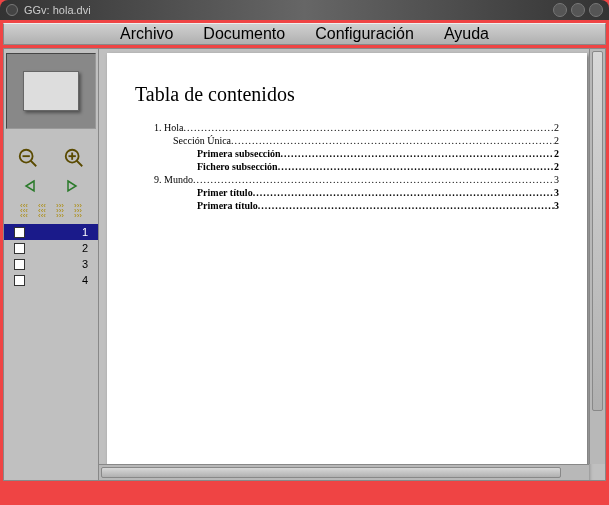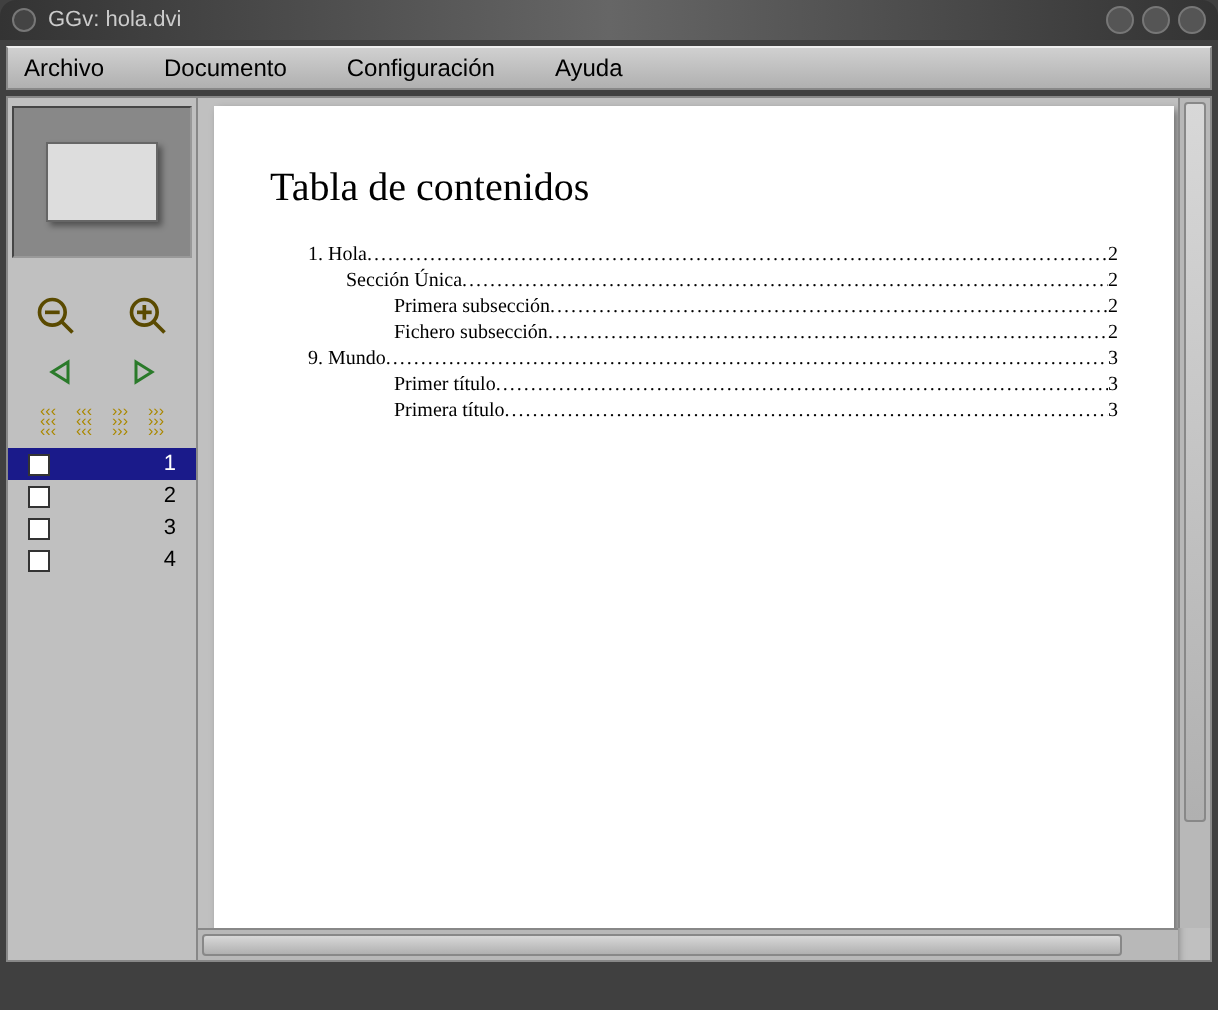"GGv: hola.dvi" .window { background: #404040 -> #ef4444 }
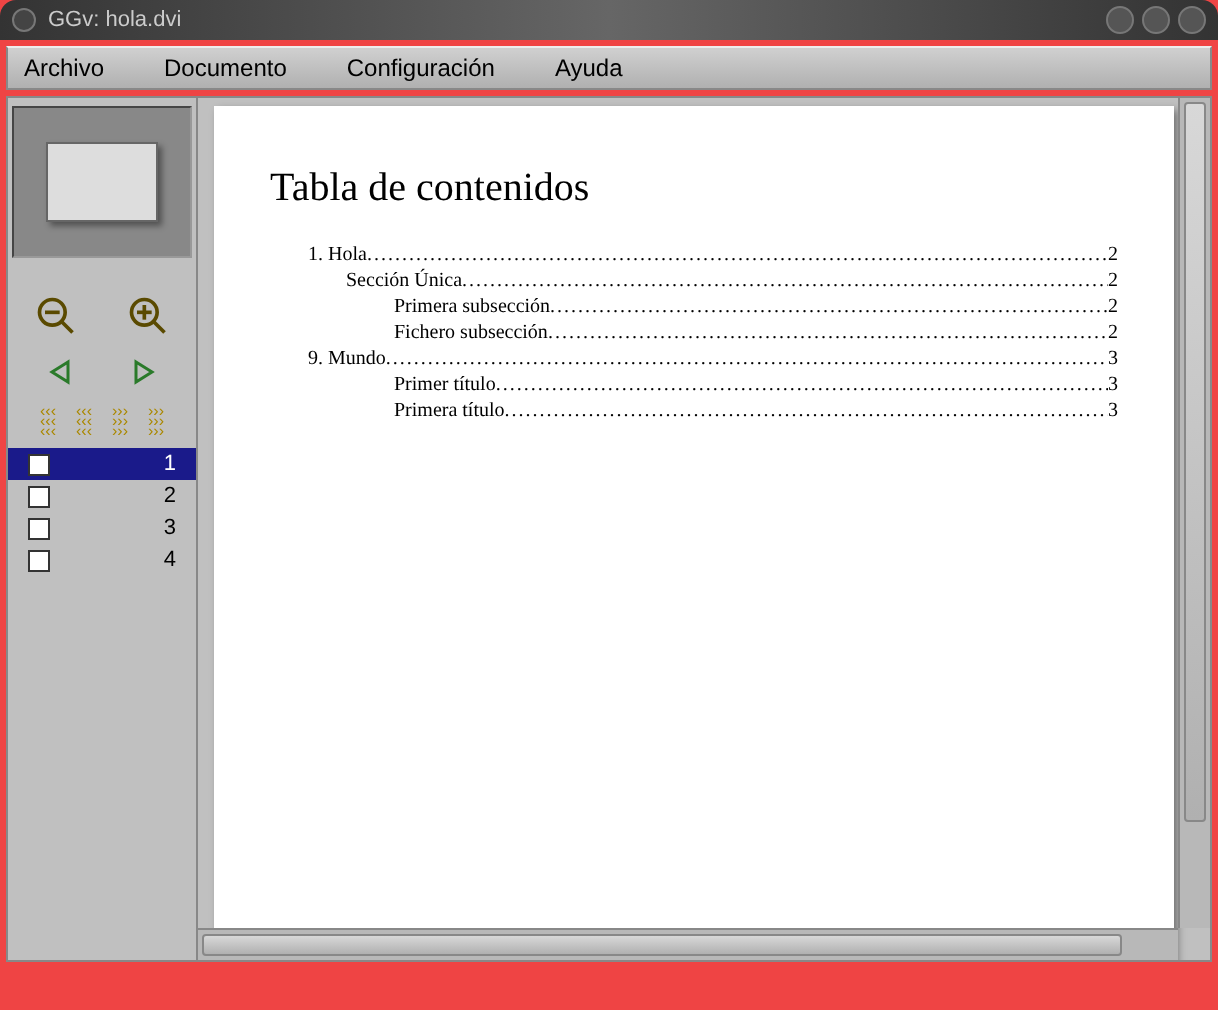"Archivo" .menubar { font-size: 12px -> 16px; justify-content: none -> center }
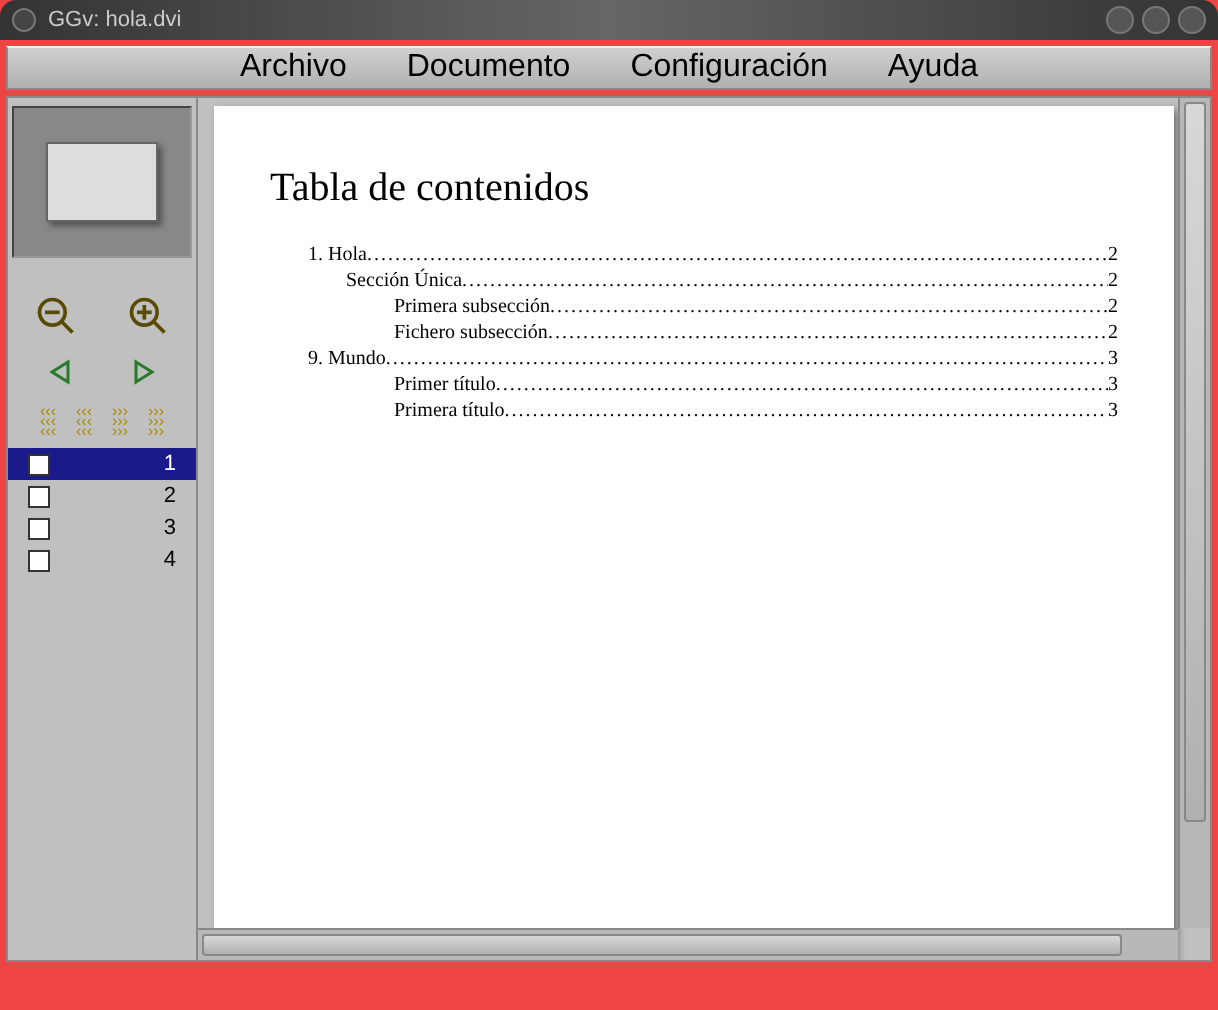"Primera subsección" .lvl2 { font-weight: none -> bold }
